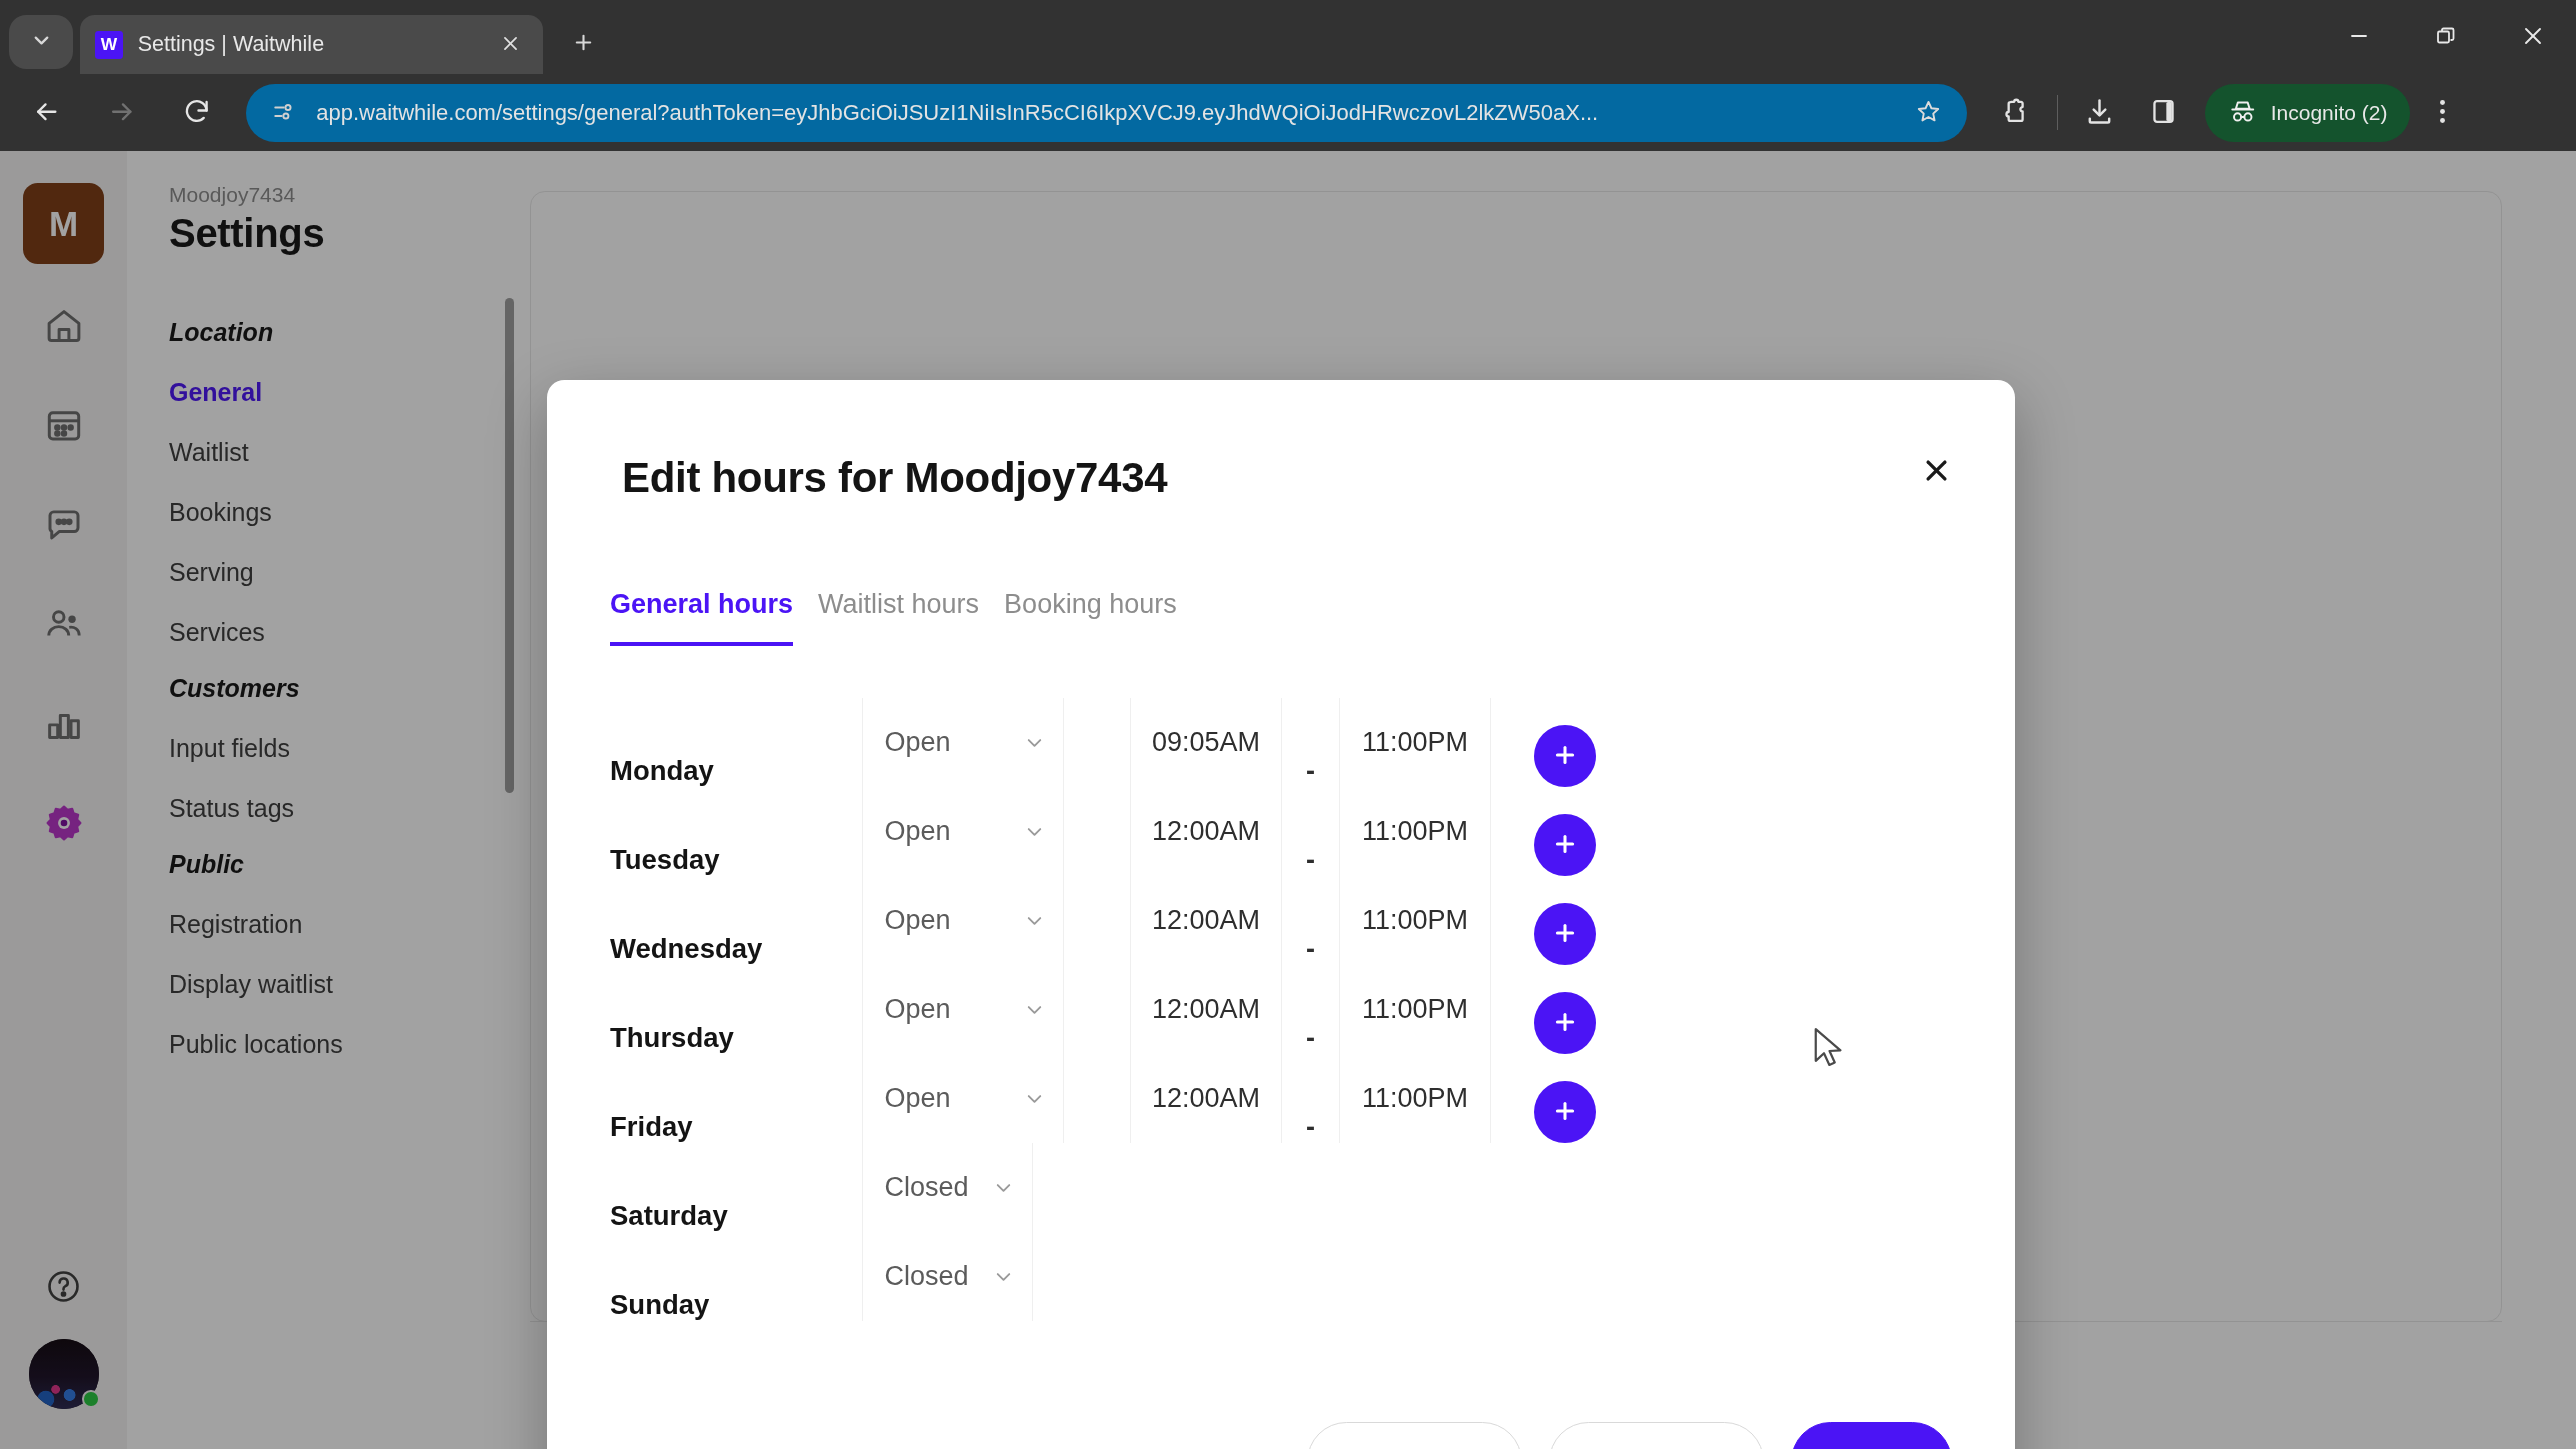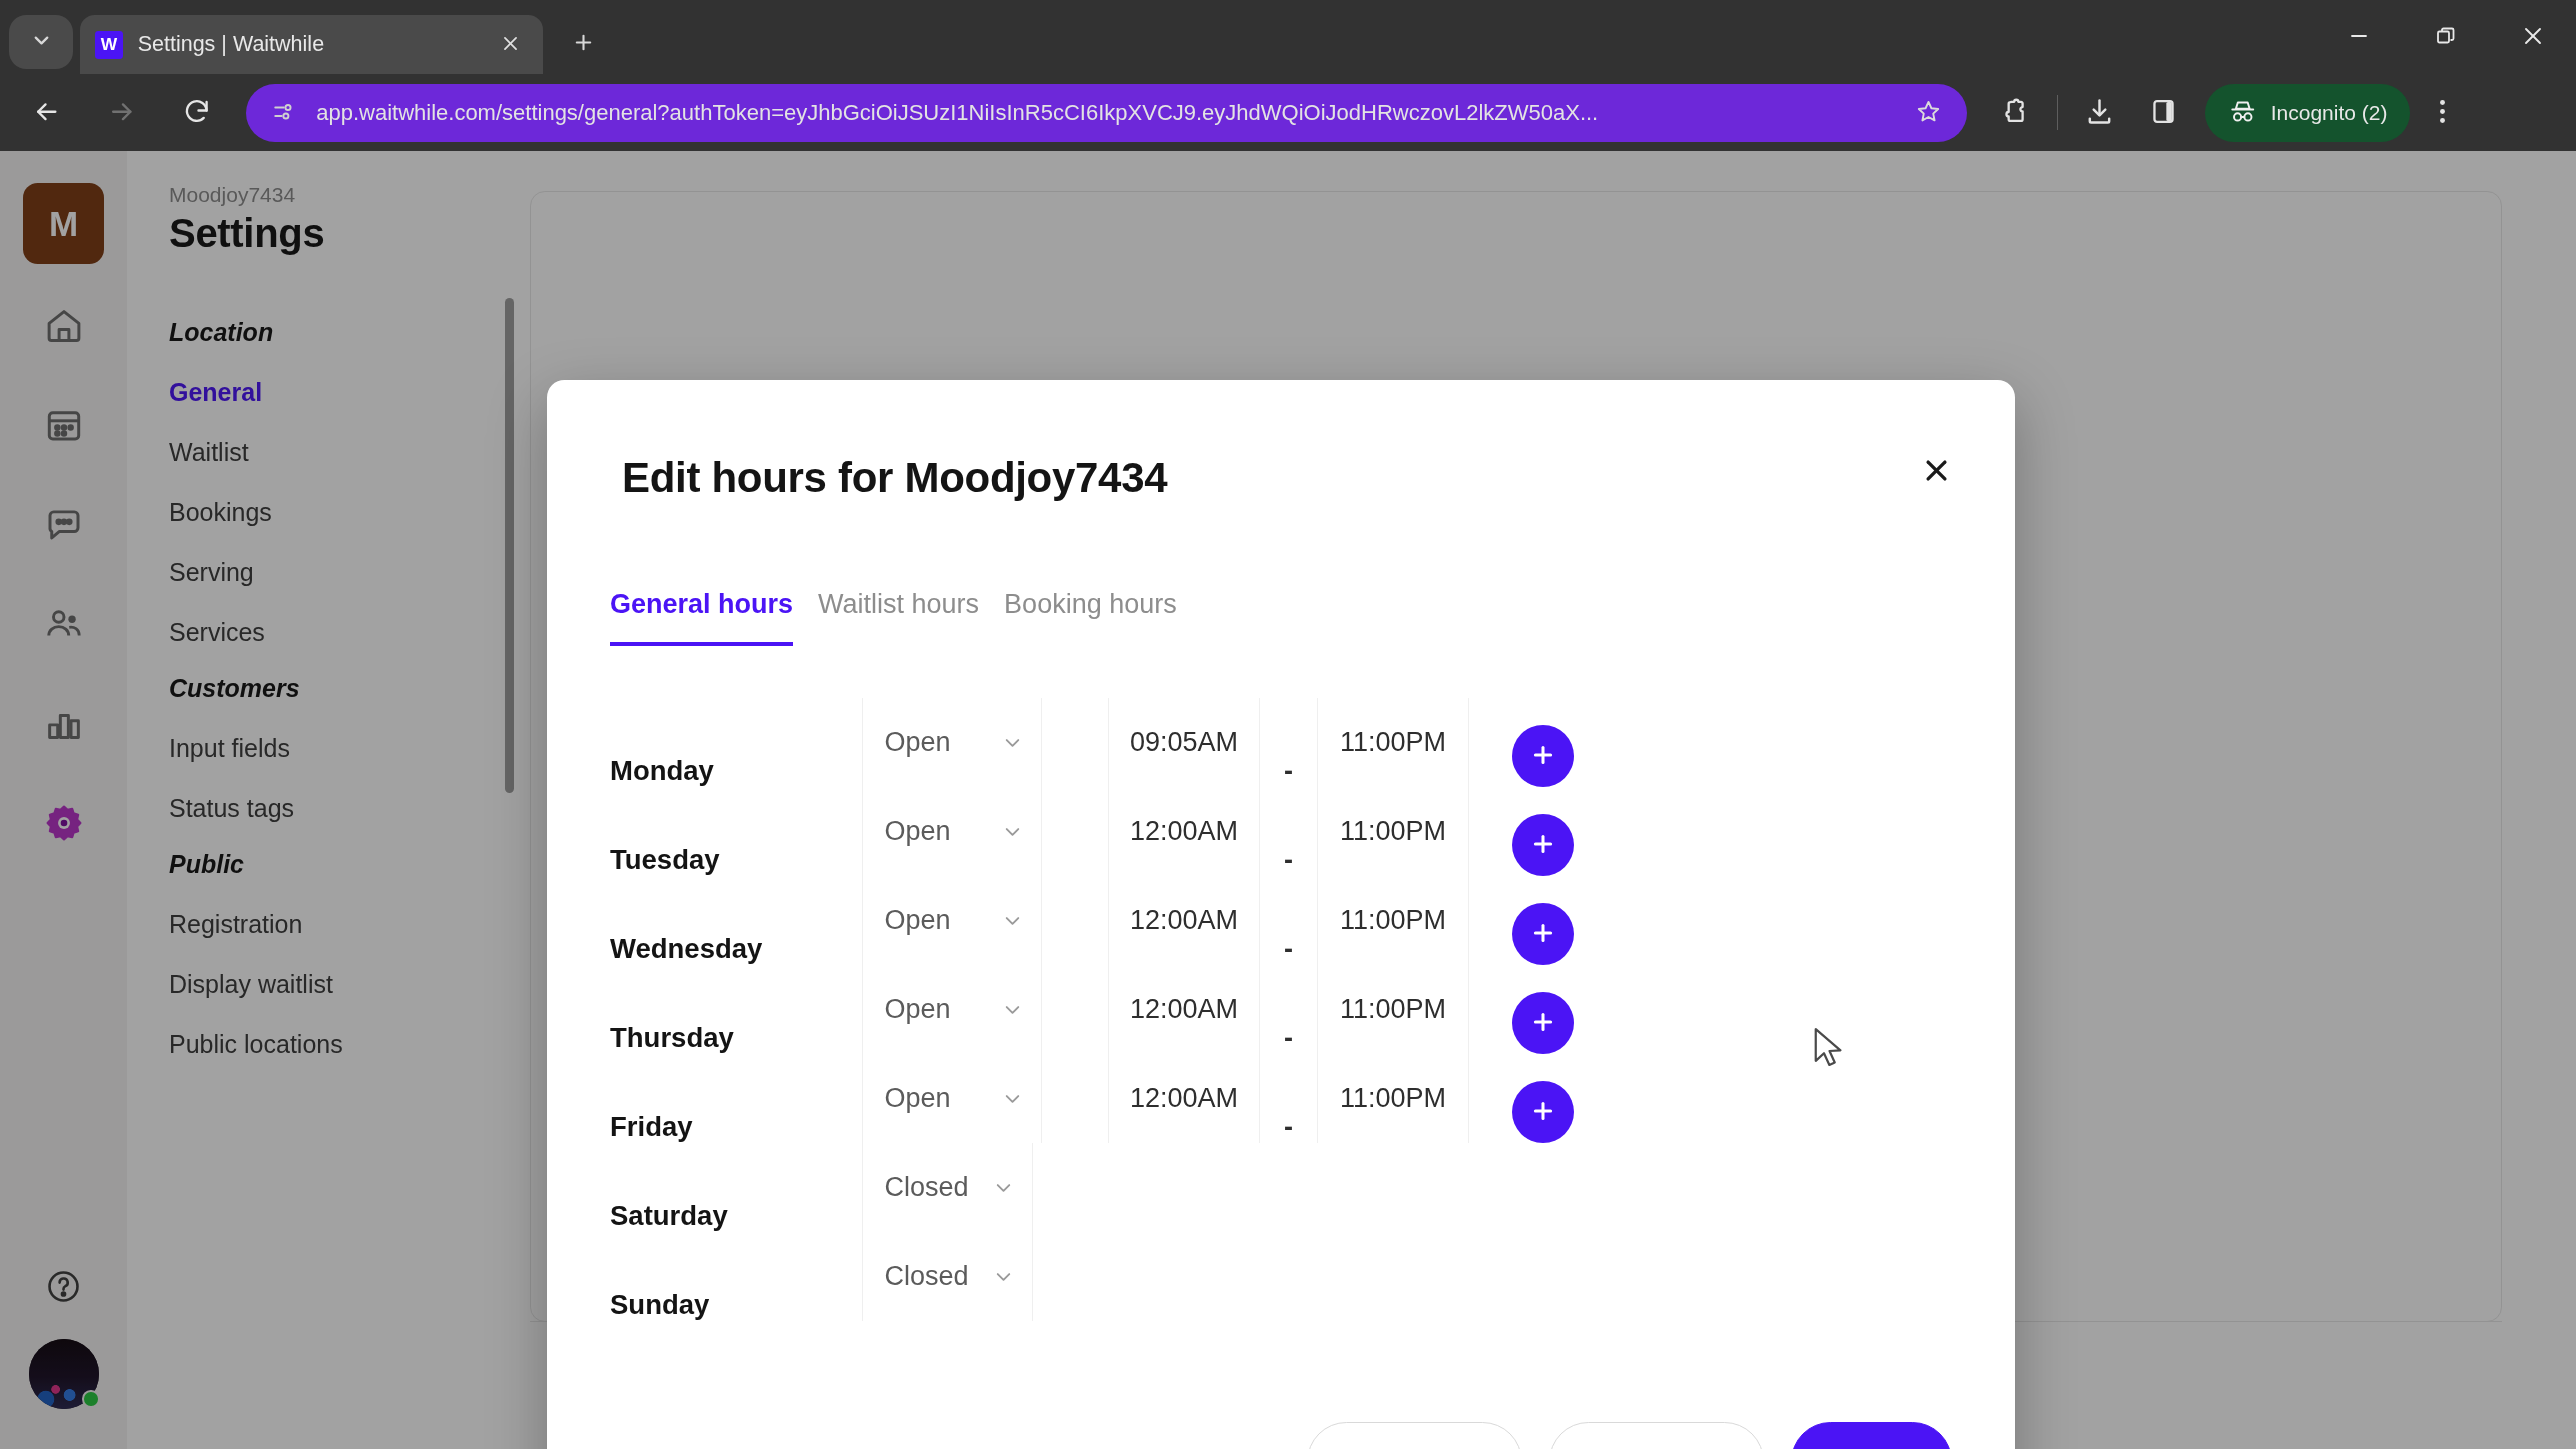"app.waitwhile.com/settings/general?authT" .omnibox { background: #6d28d9 -> #0369a1 }
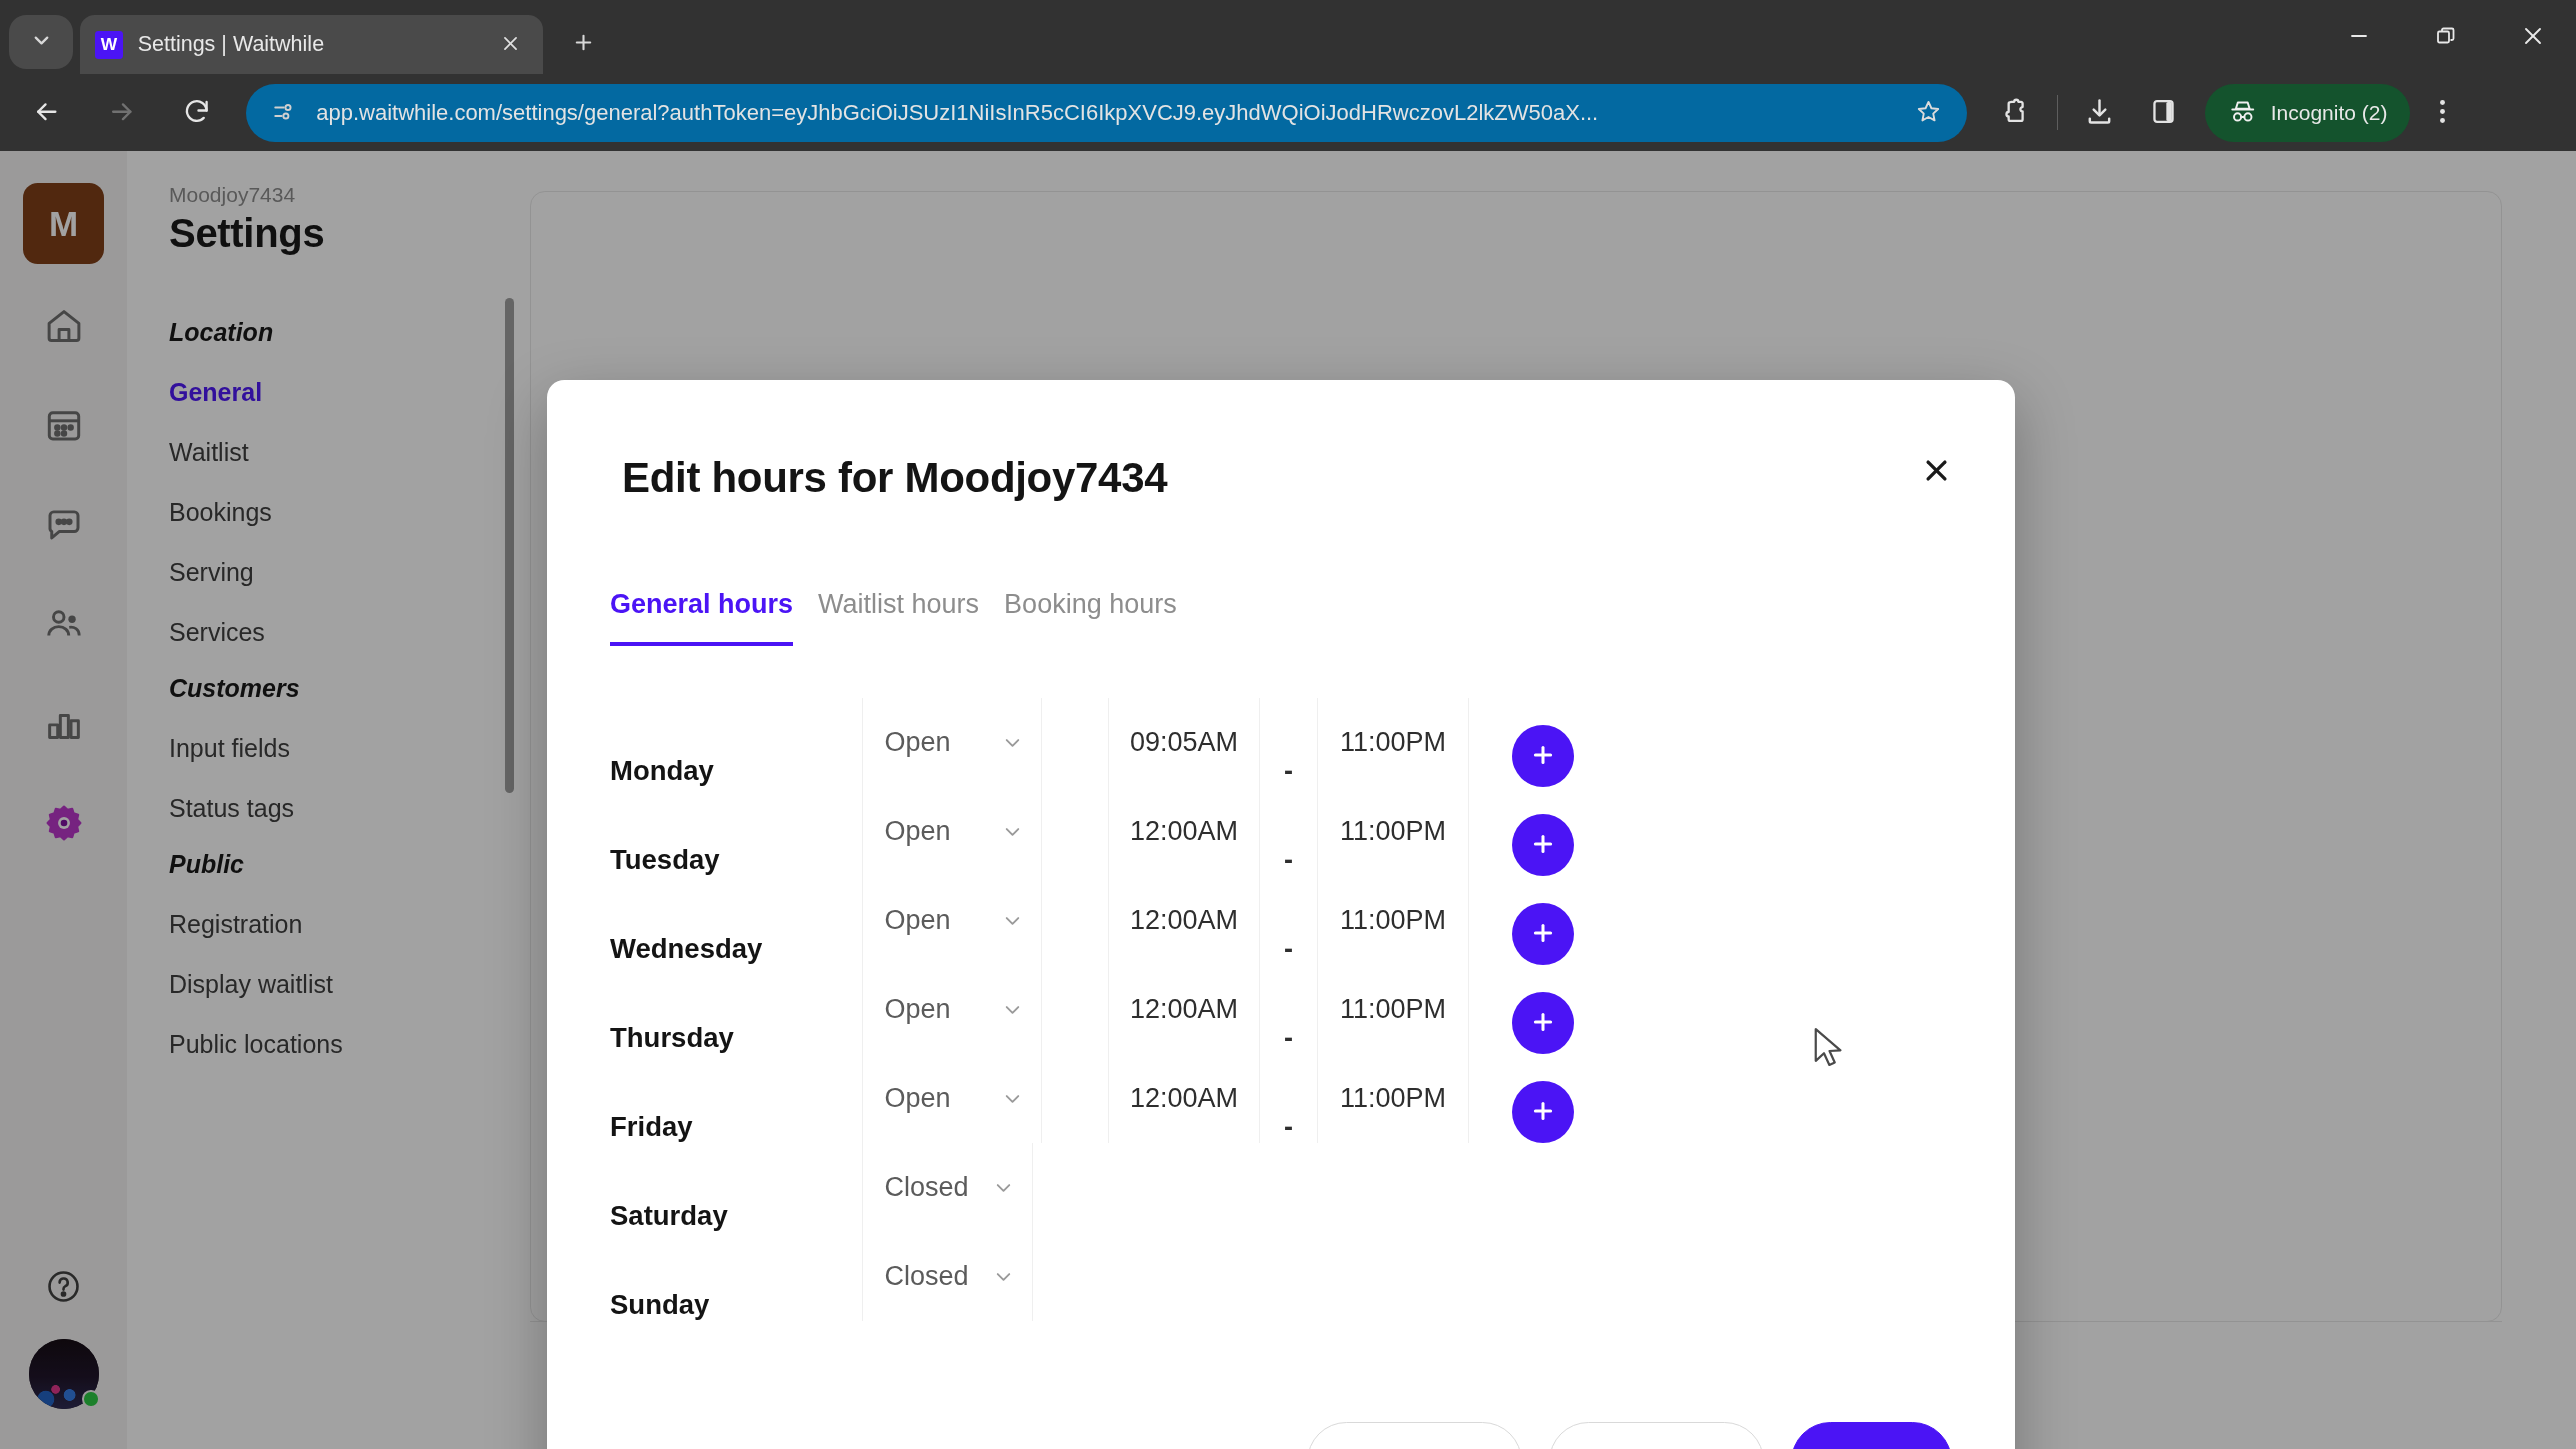"Open" .status-select { width: 180px -> 202px }
